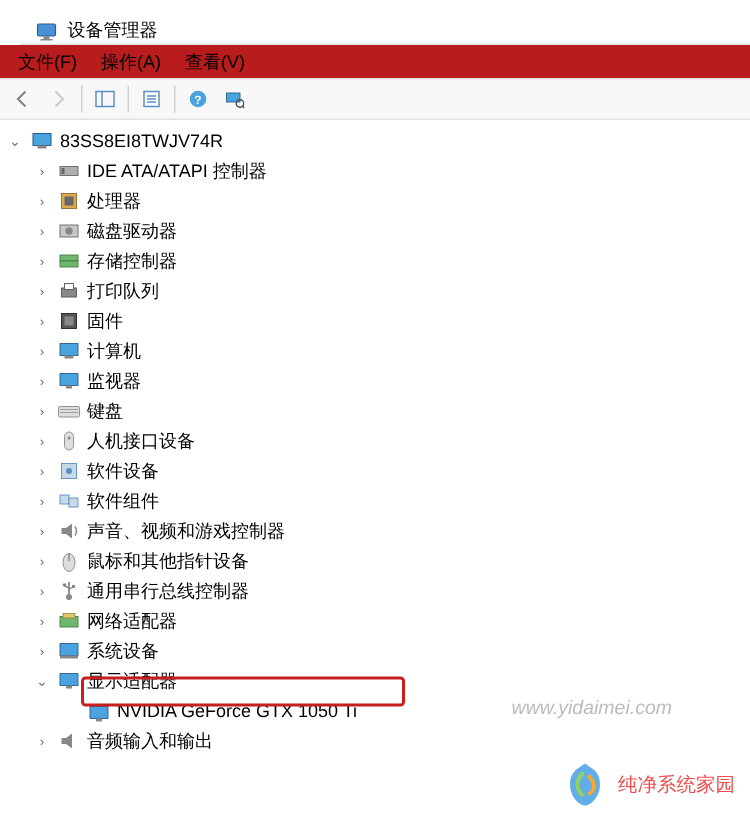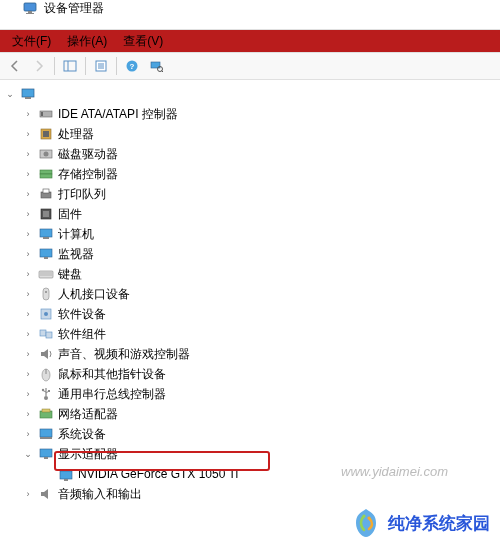"设备管理器" .titlebar { align-items: flex-start -> flex-end; margin-left: none -> 13px; padding: 0 22px -> 0 10px }
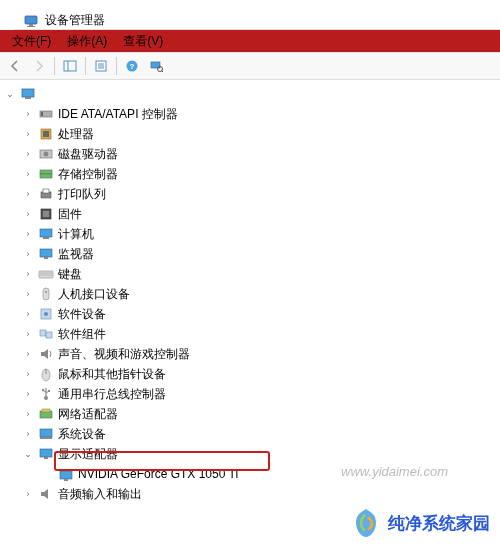"83SS8EI8TWJV74R" span.node-label { html: none -> <span>83SS8EI8TWJV74R</span> }
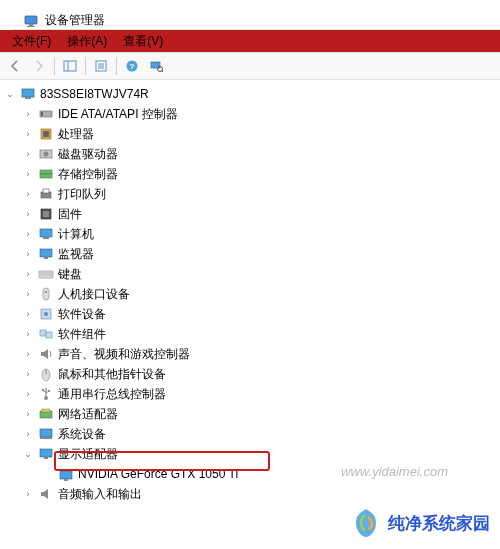"纯净系统家园" span { color: #1d4ed8 -> #ef4444; font-size: 17px -> 13px; font-weight: 700 -> 400 }
